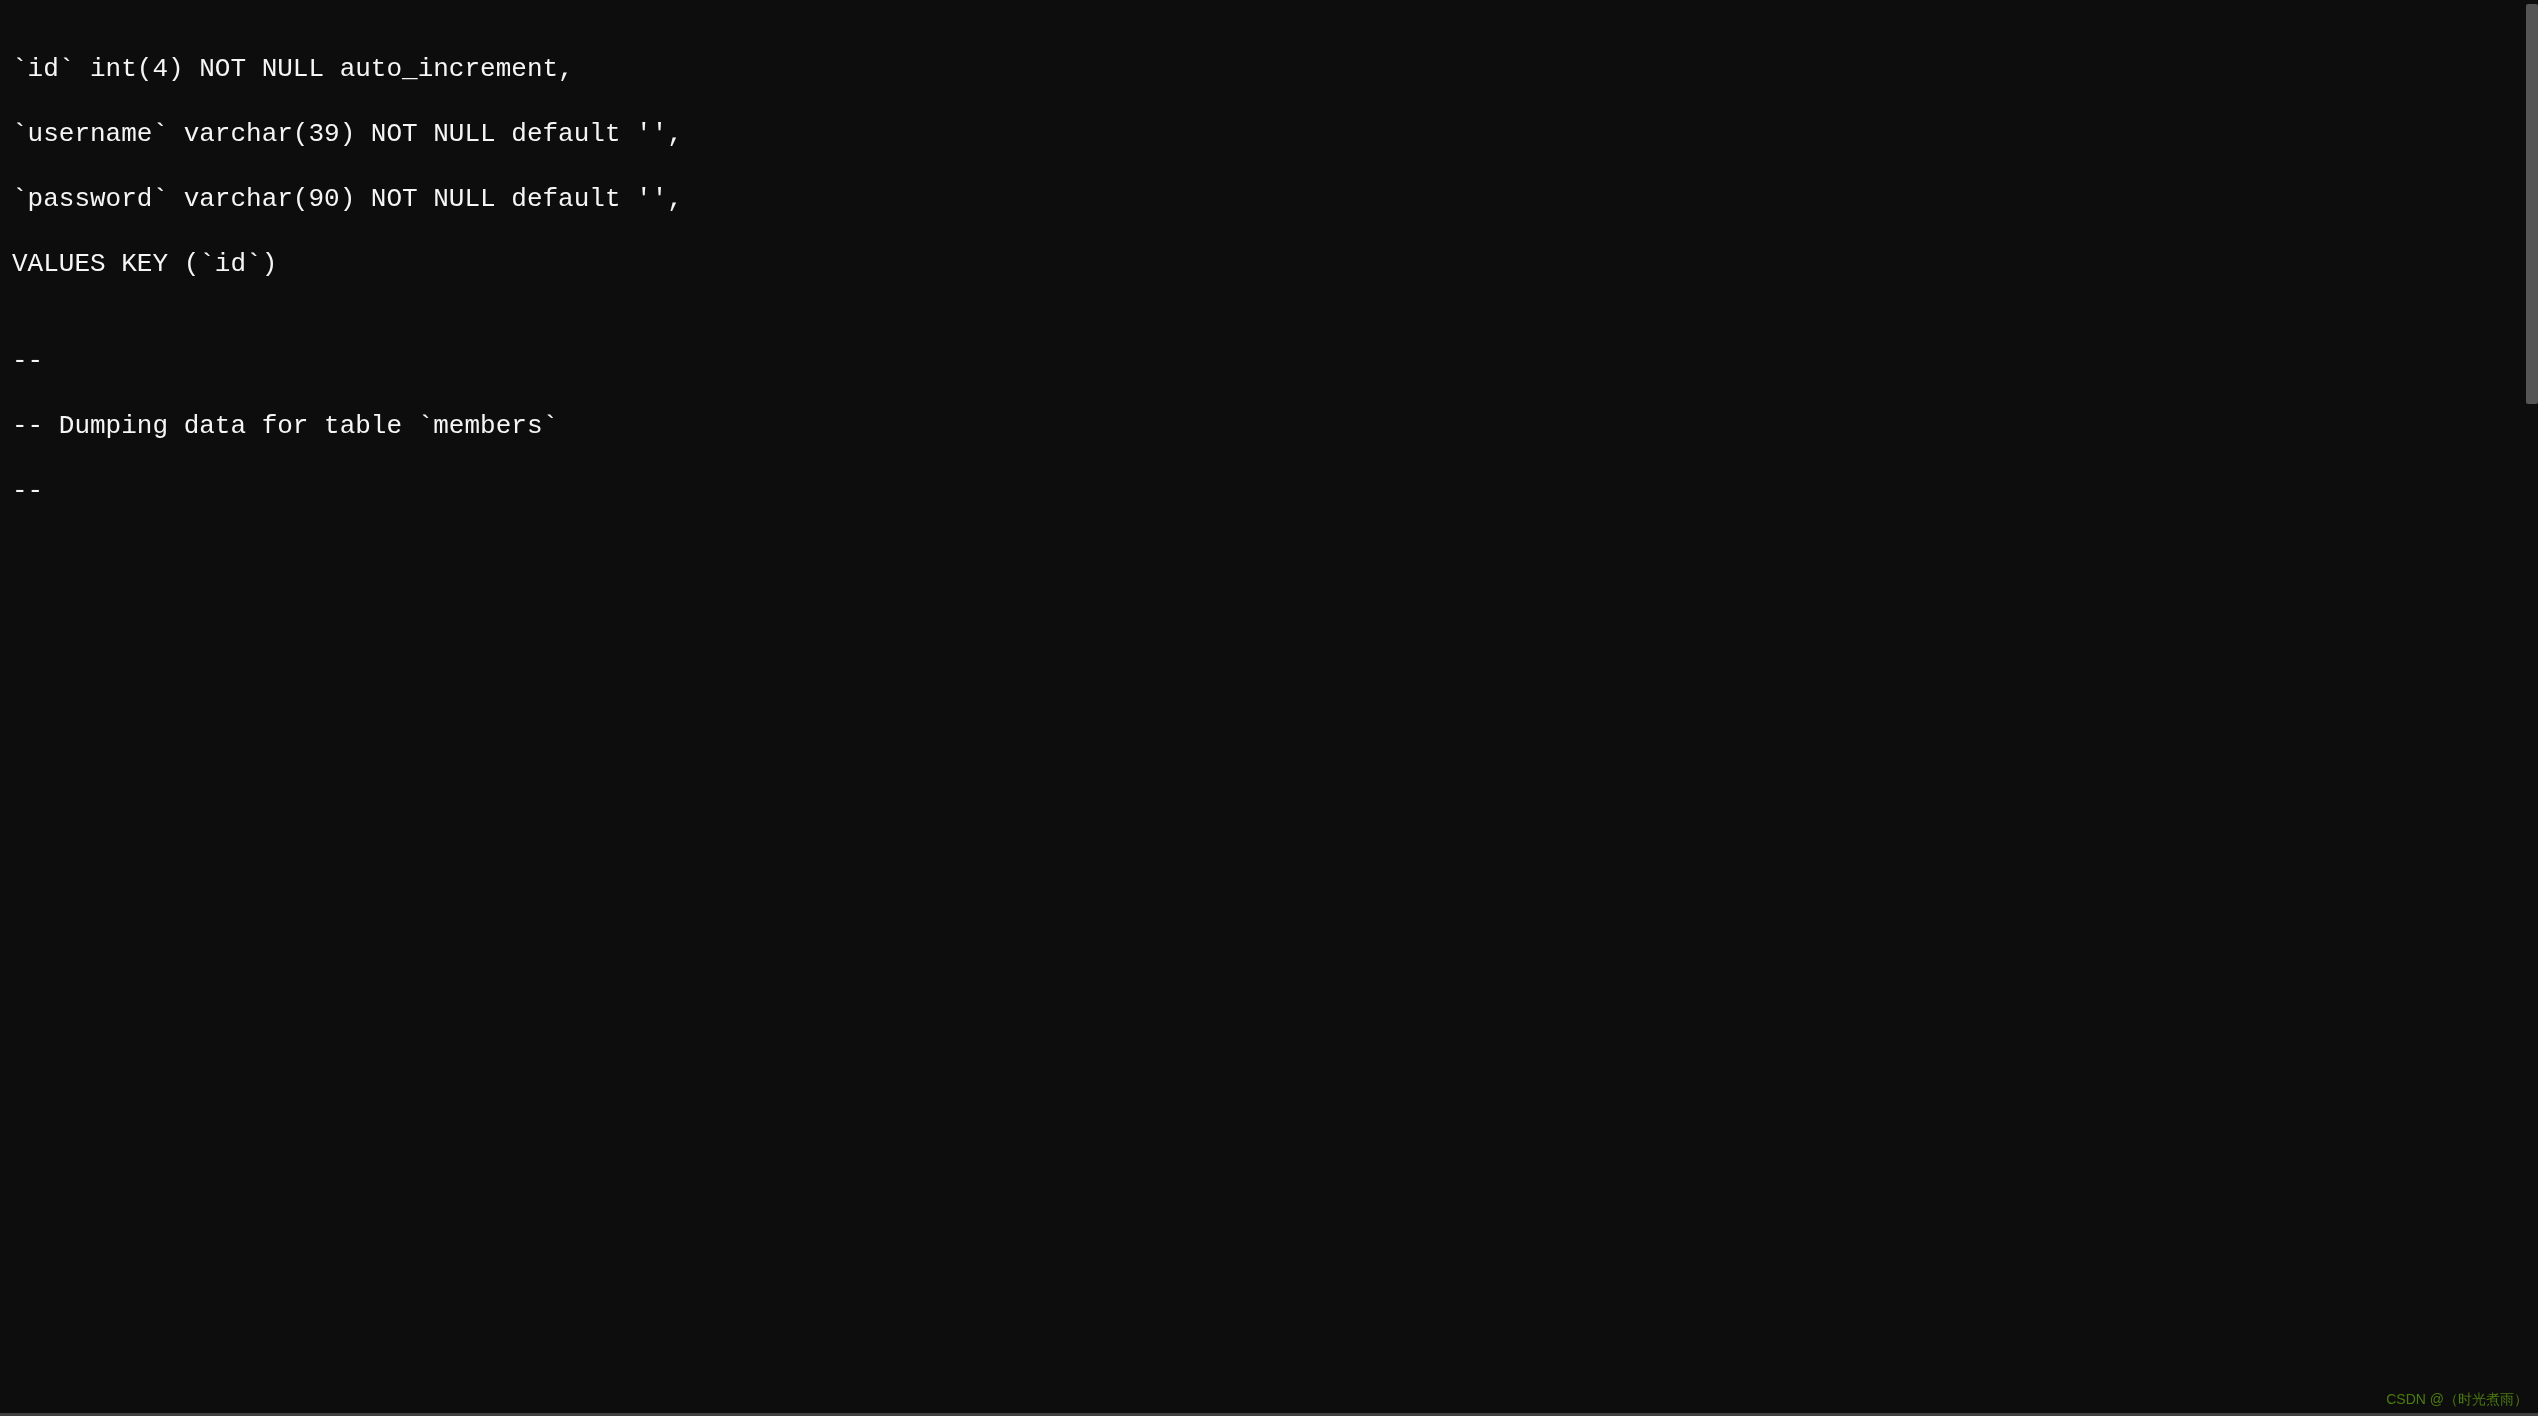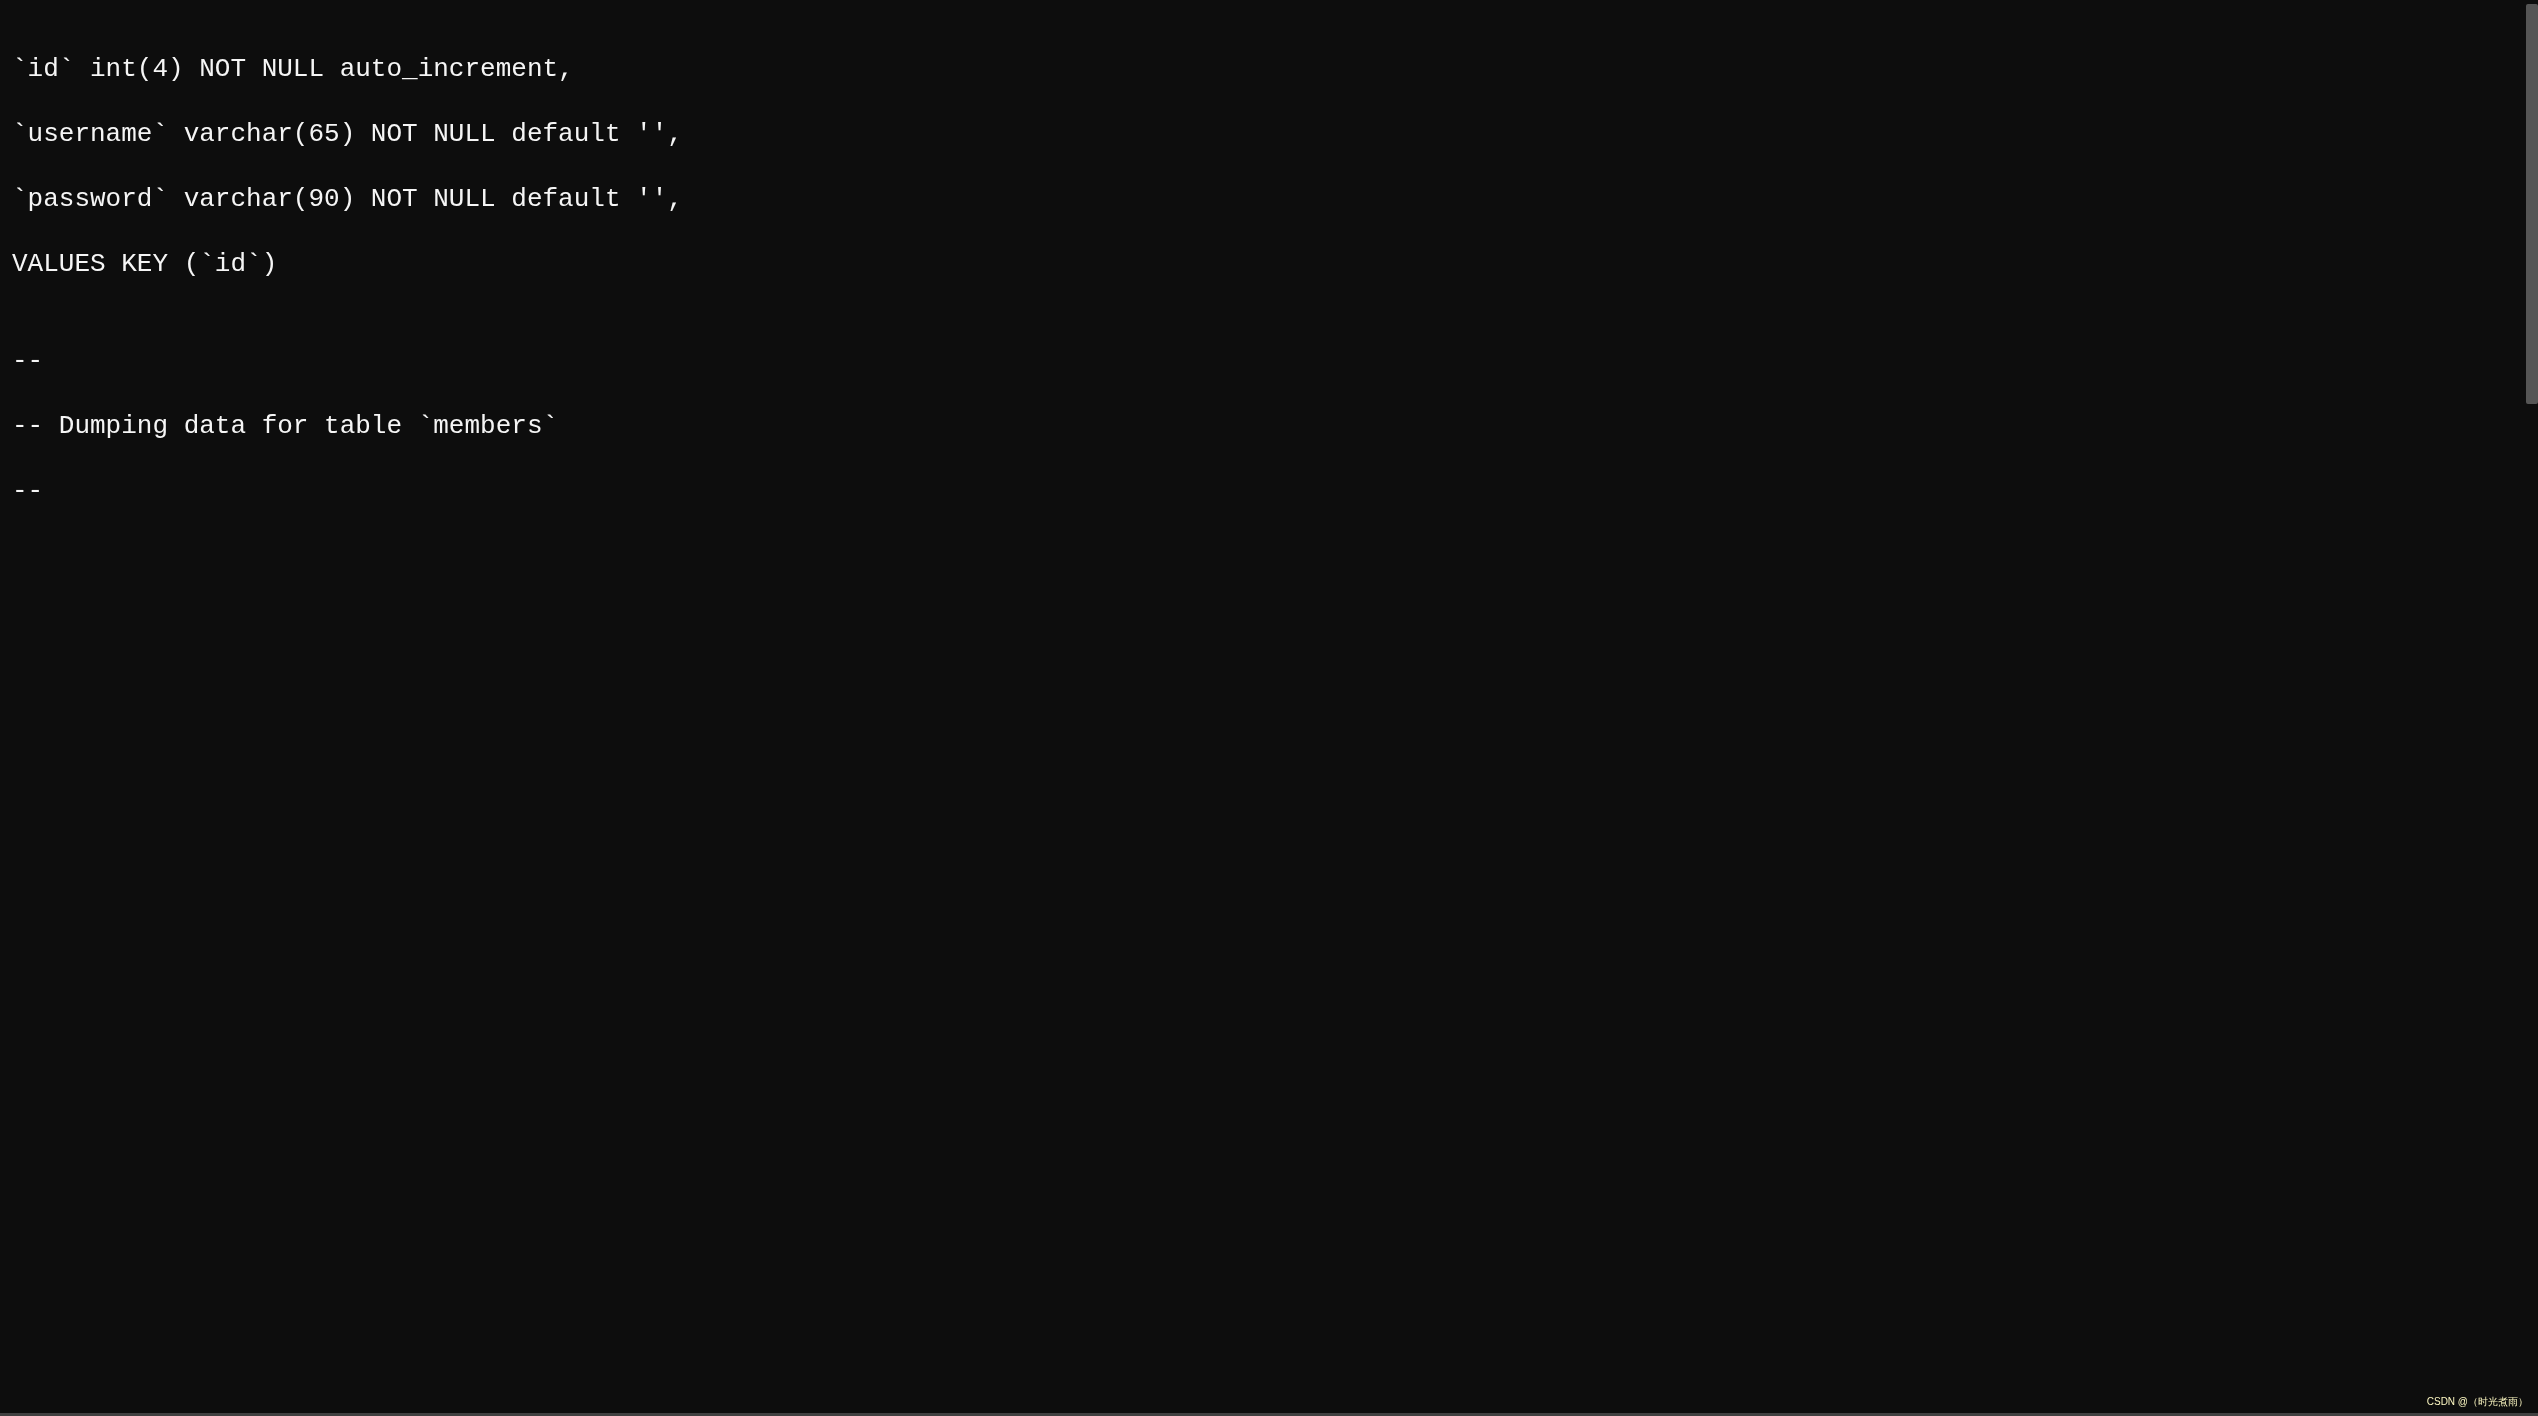"`username` varchar(65) NOT NULL default" span.code-line { text: 65 -> 39 }
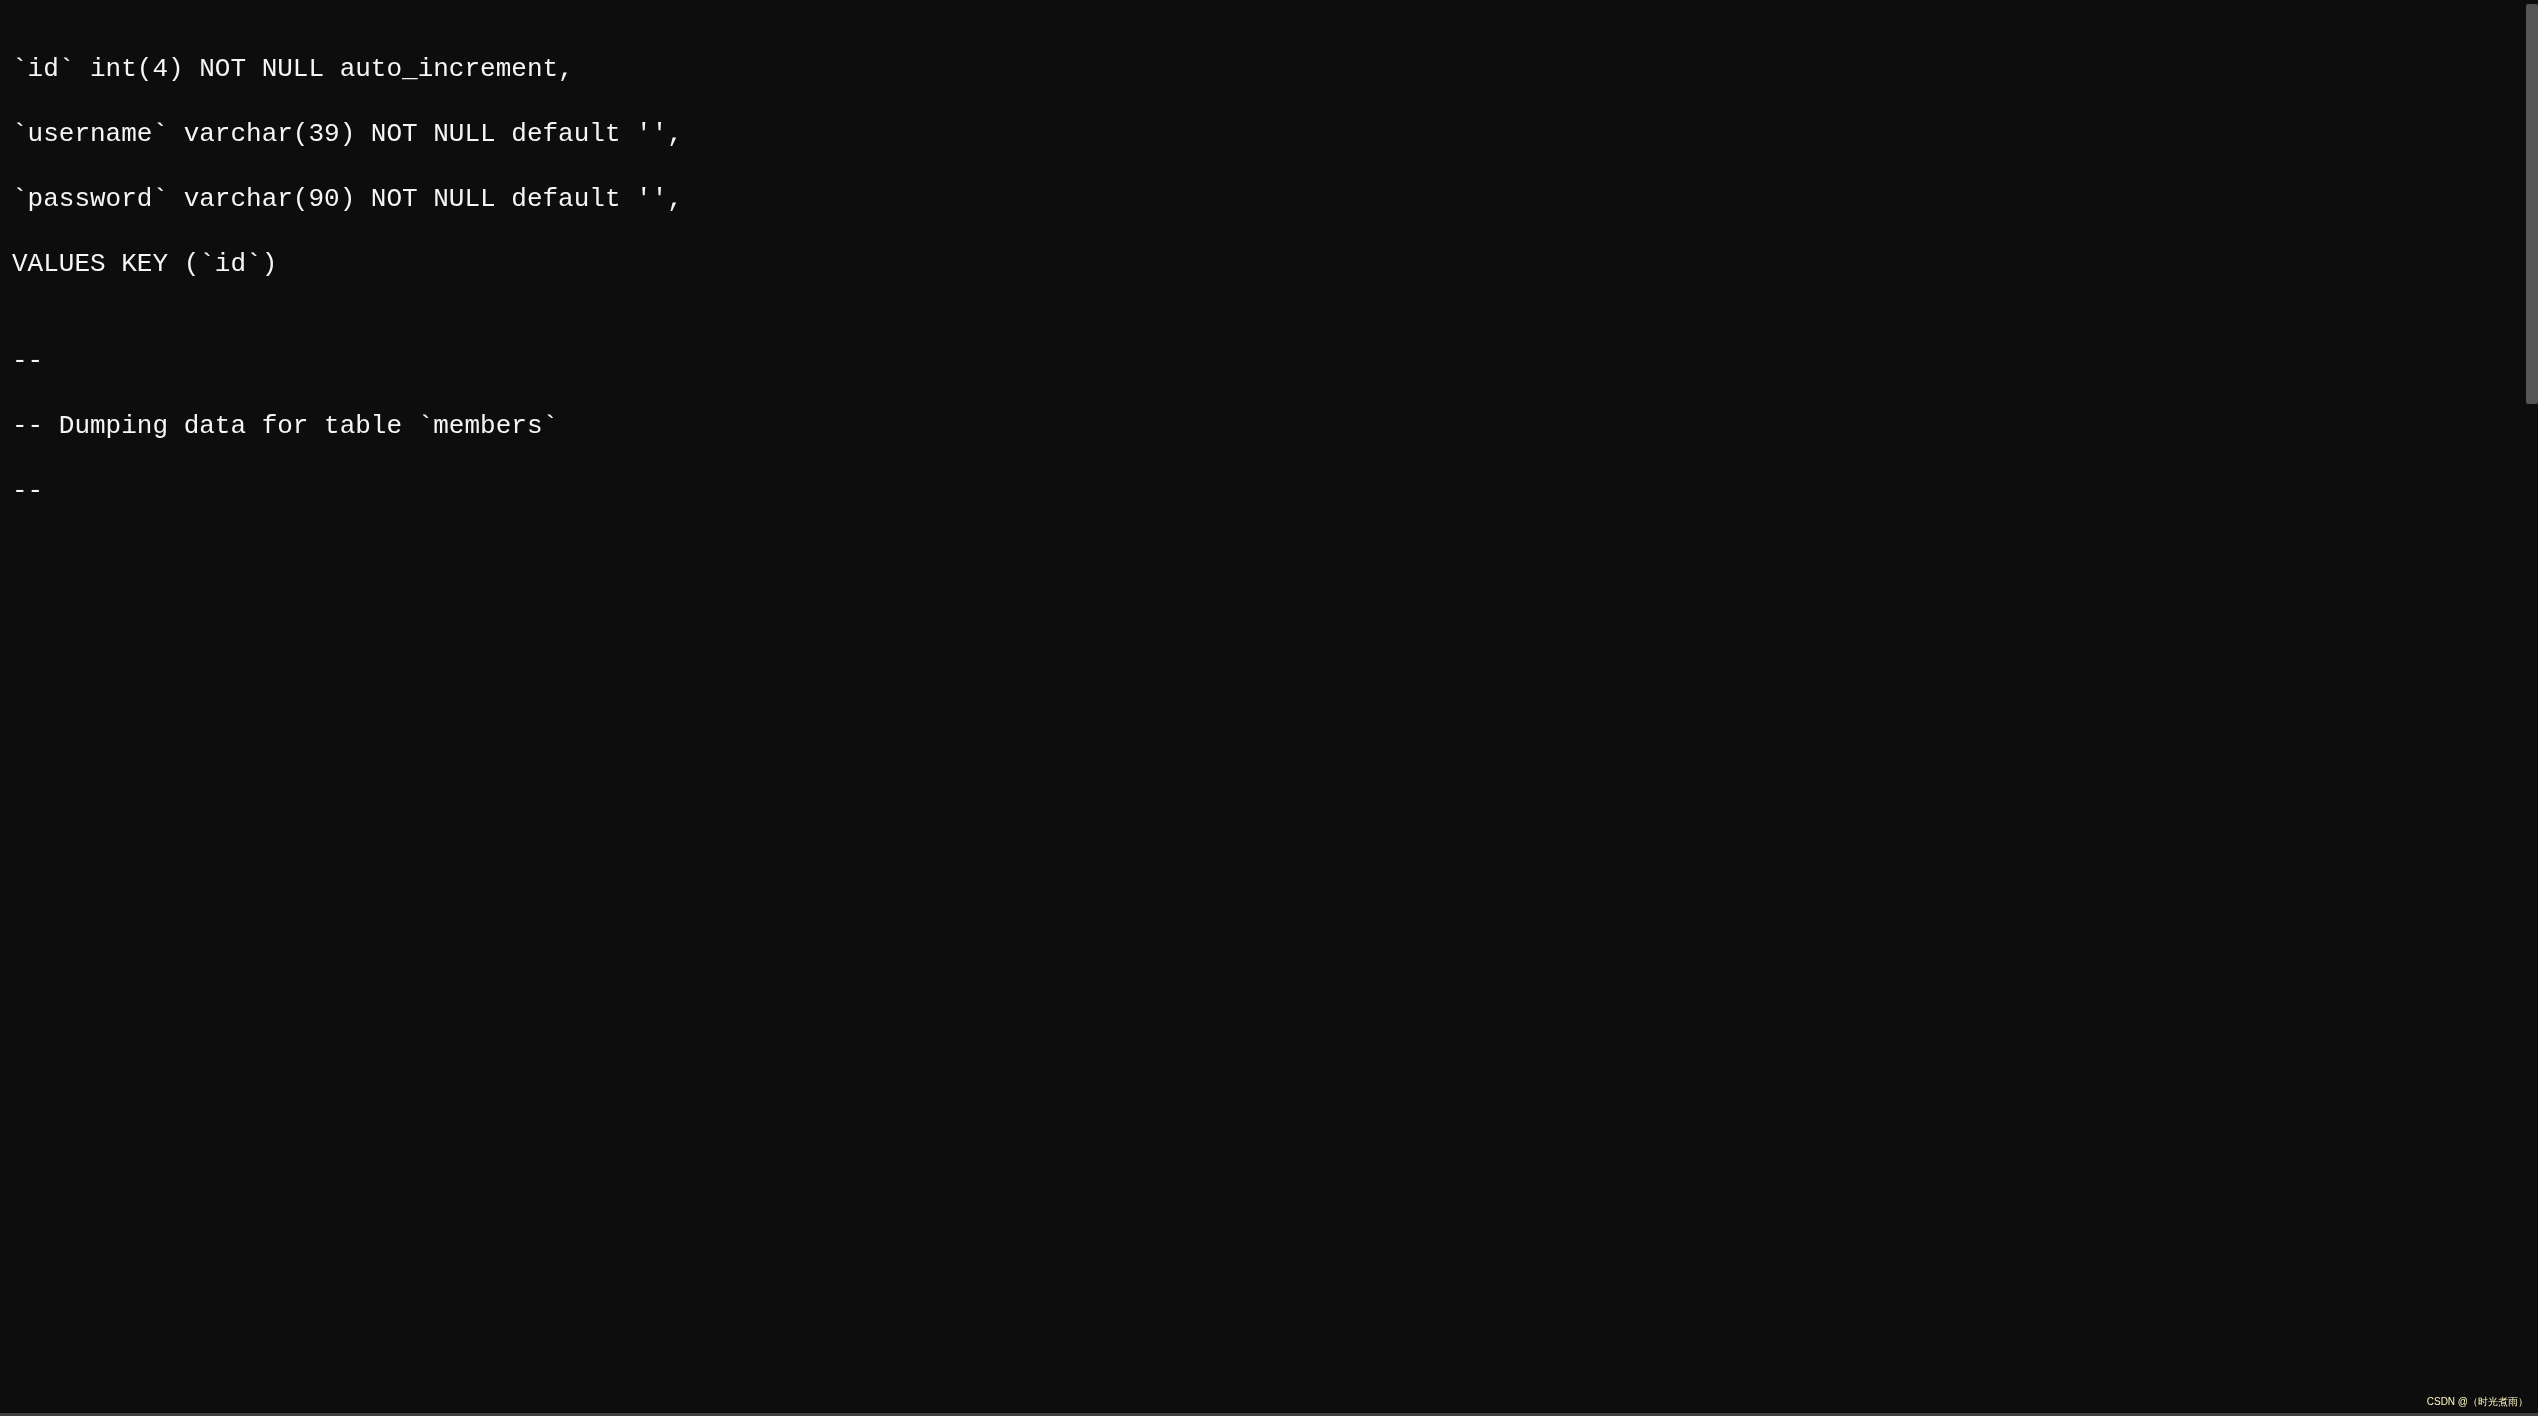"CSDN @（时光煮雨）" .watermark { color: #fef9c3 -> #4d7c0f; font-size: 10px -> 14px }
